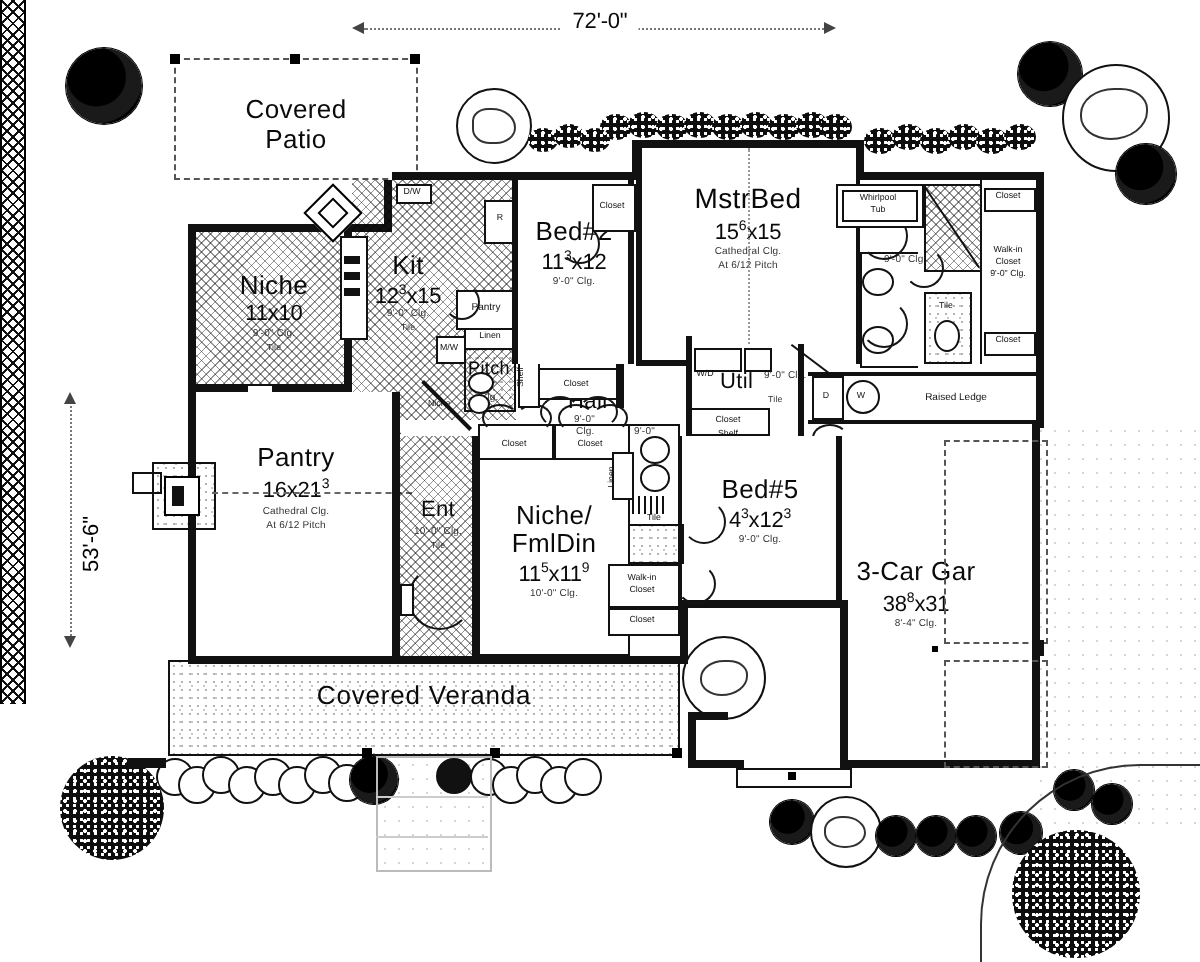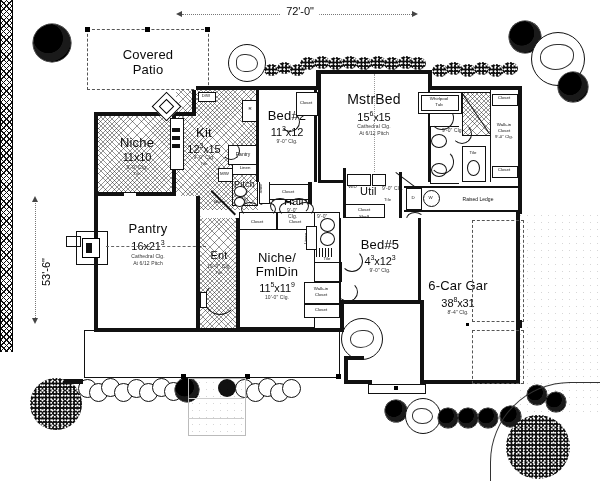"6-Car Gar" div.lbl { text: 6-Car -> 3-Car }
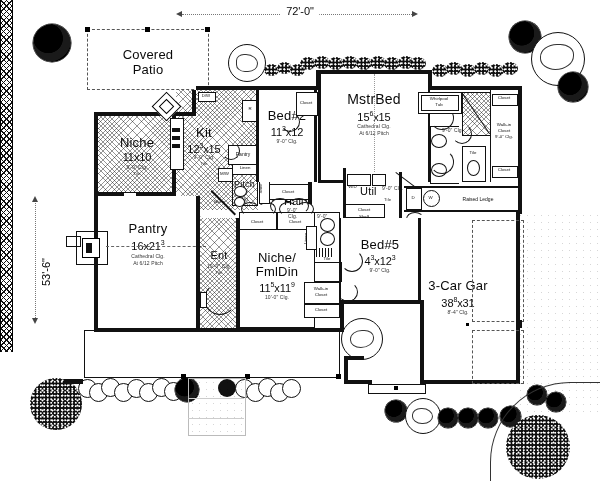"Covered Veranda" div.lbl { html: none -> <div>Covered Veranda</div> }
